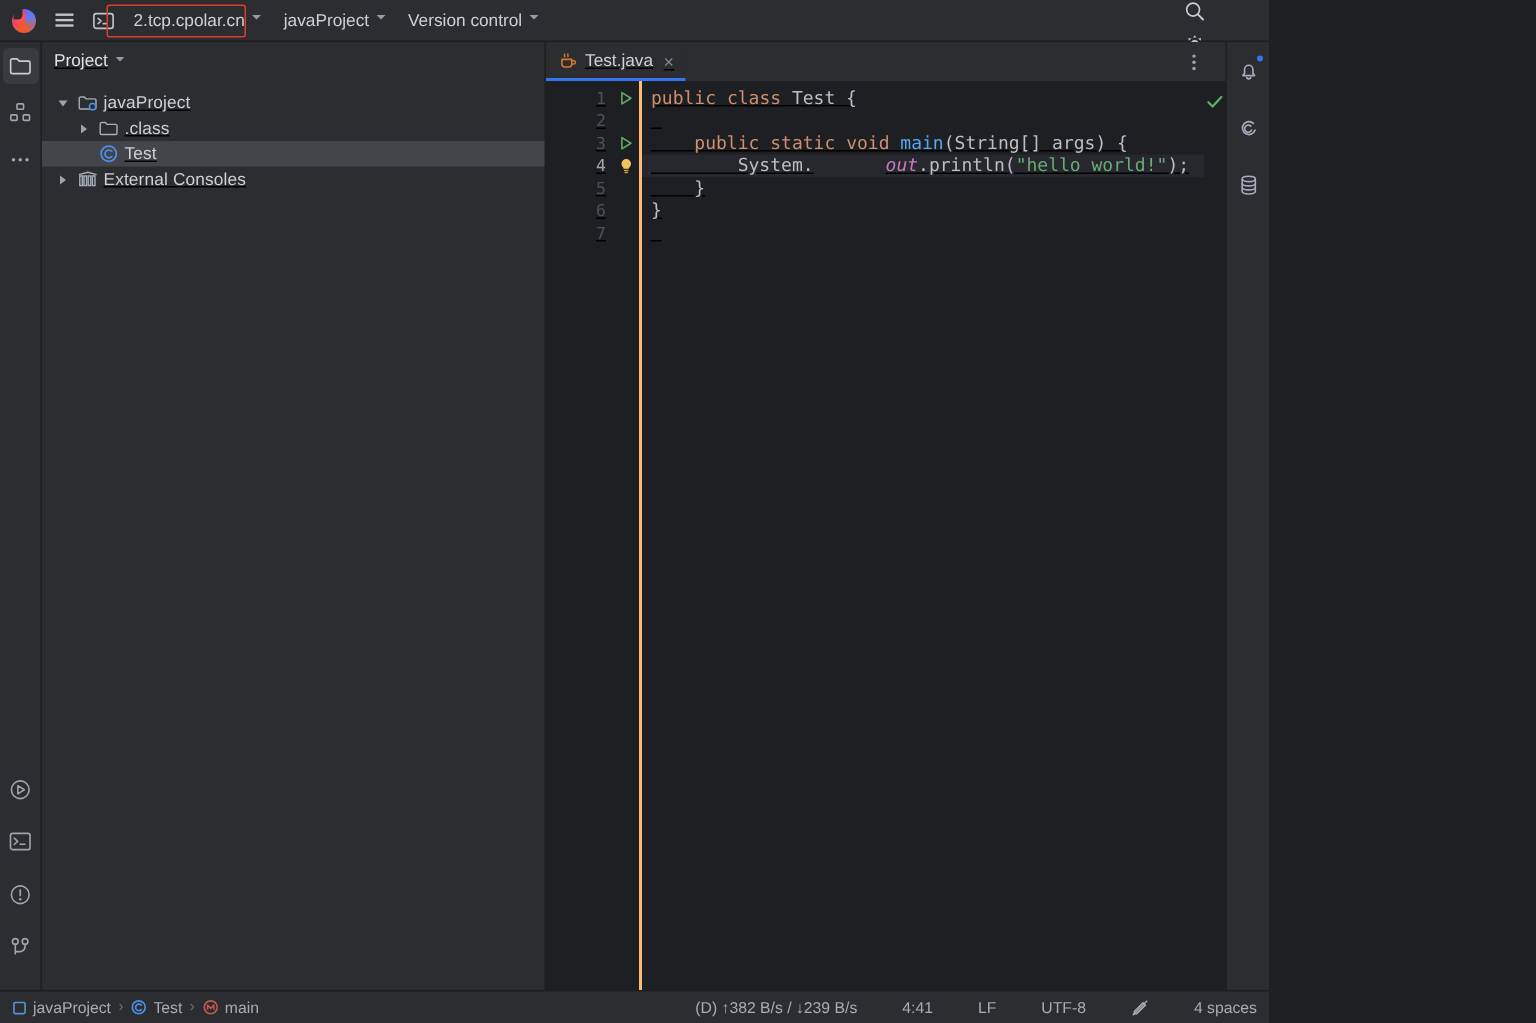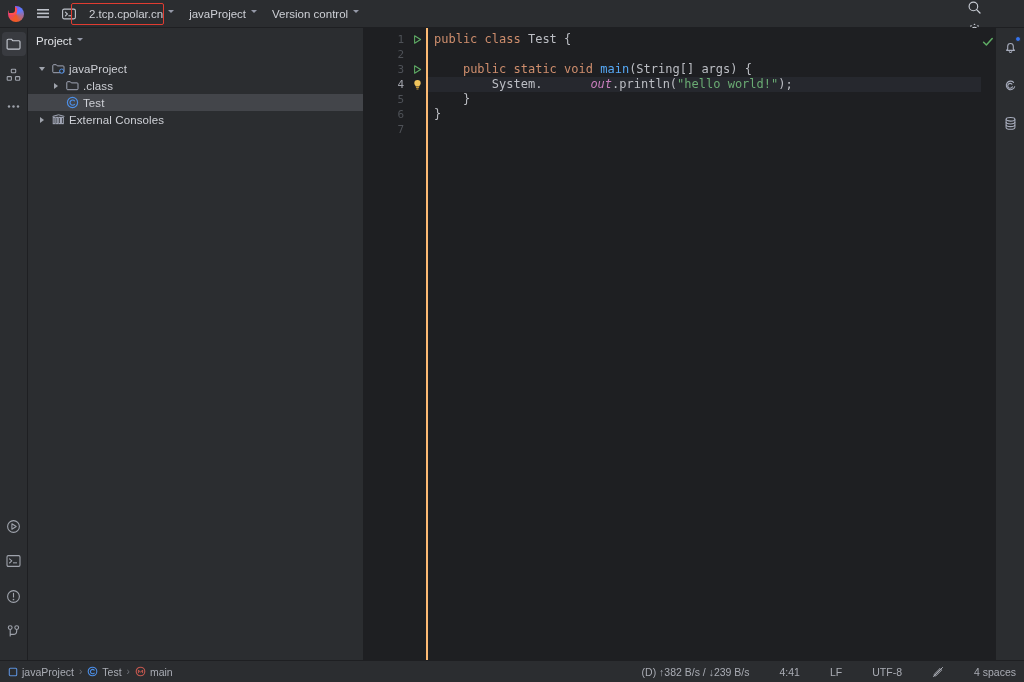"2.tcp.cpolar.cn" .app { width: 1024px -> 846px }
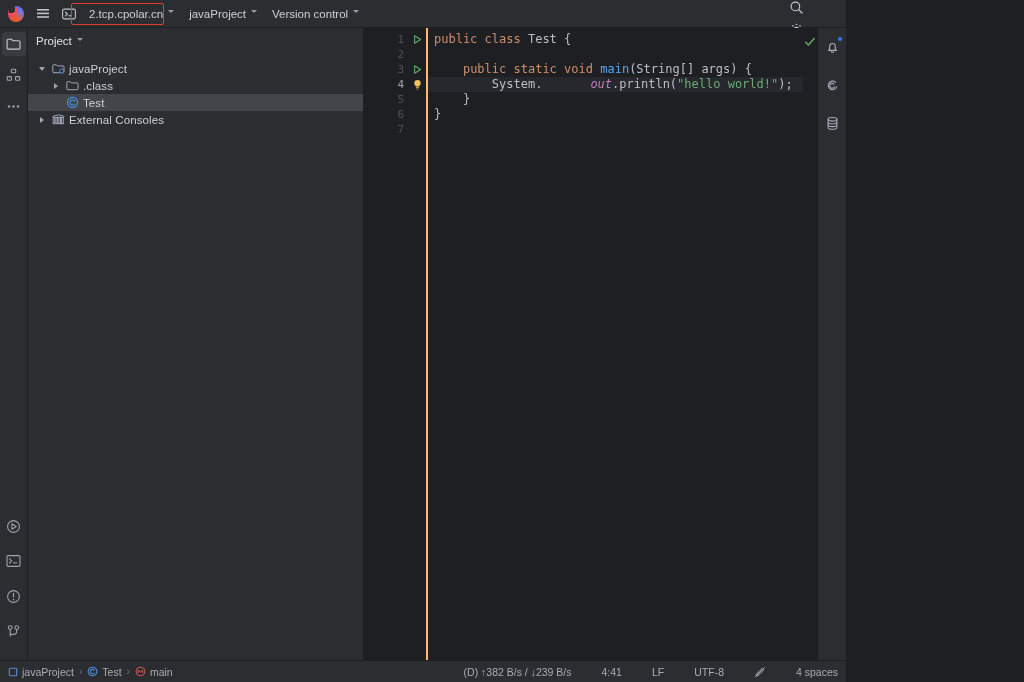"Project" .body-row { text-decoration: none -> underline }
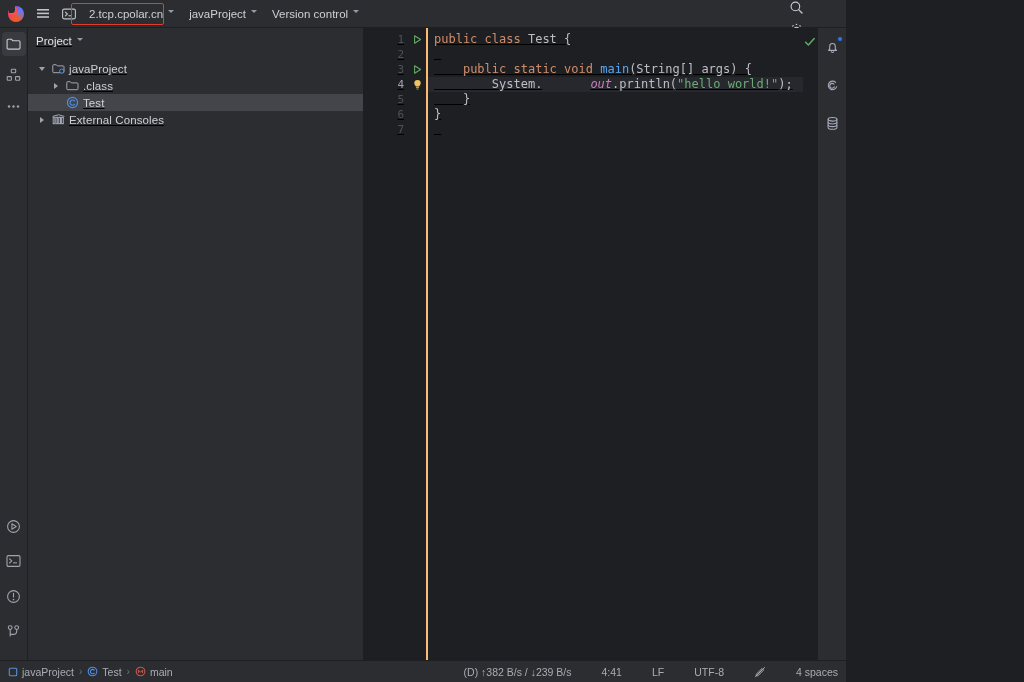"Test.java" div.tabstrip { html: none -> <div> <div> <span> <svg> <path></path> <path></path> <path></path> </svg> </span> <span>Test.java</span> <span>×</span> </div> <div> <div> <svg> <circle></circle> <circle></circle> <circle></circle> </svg> </div> </div> </div> }
